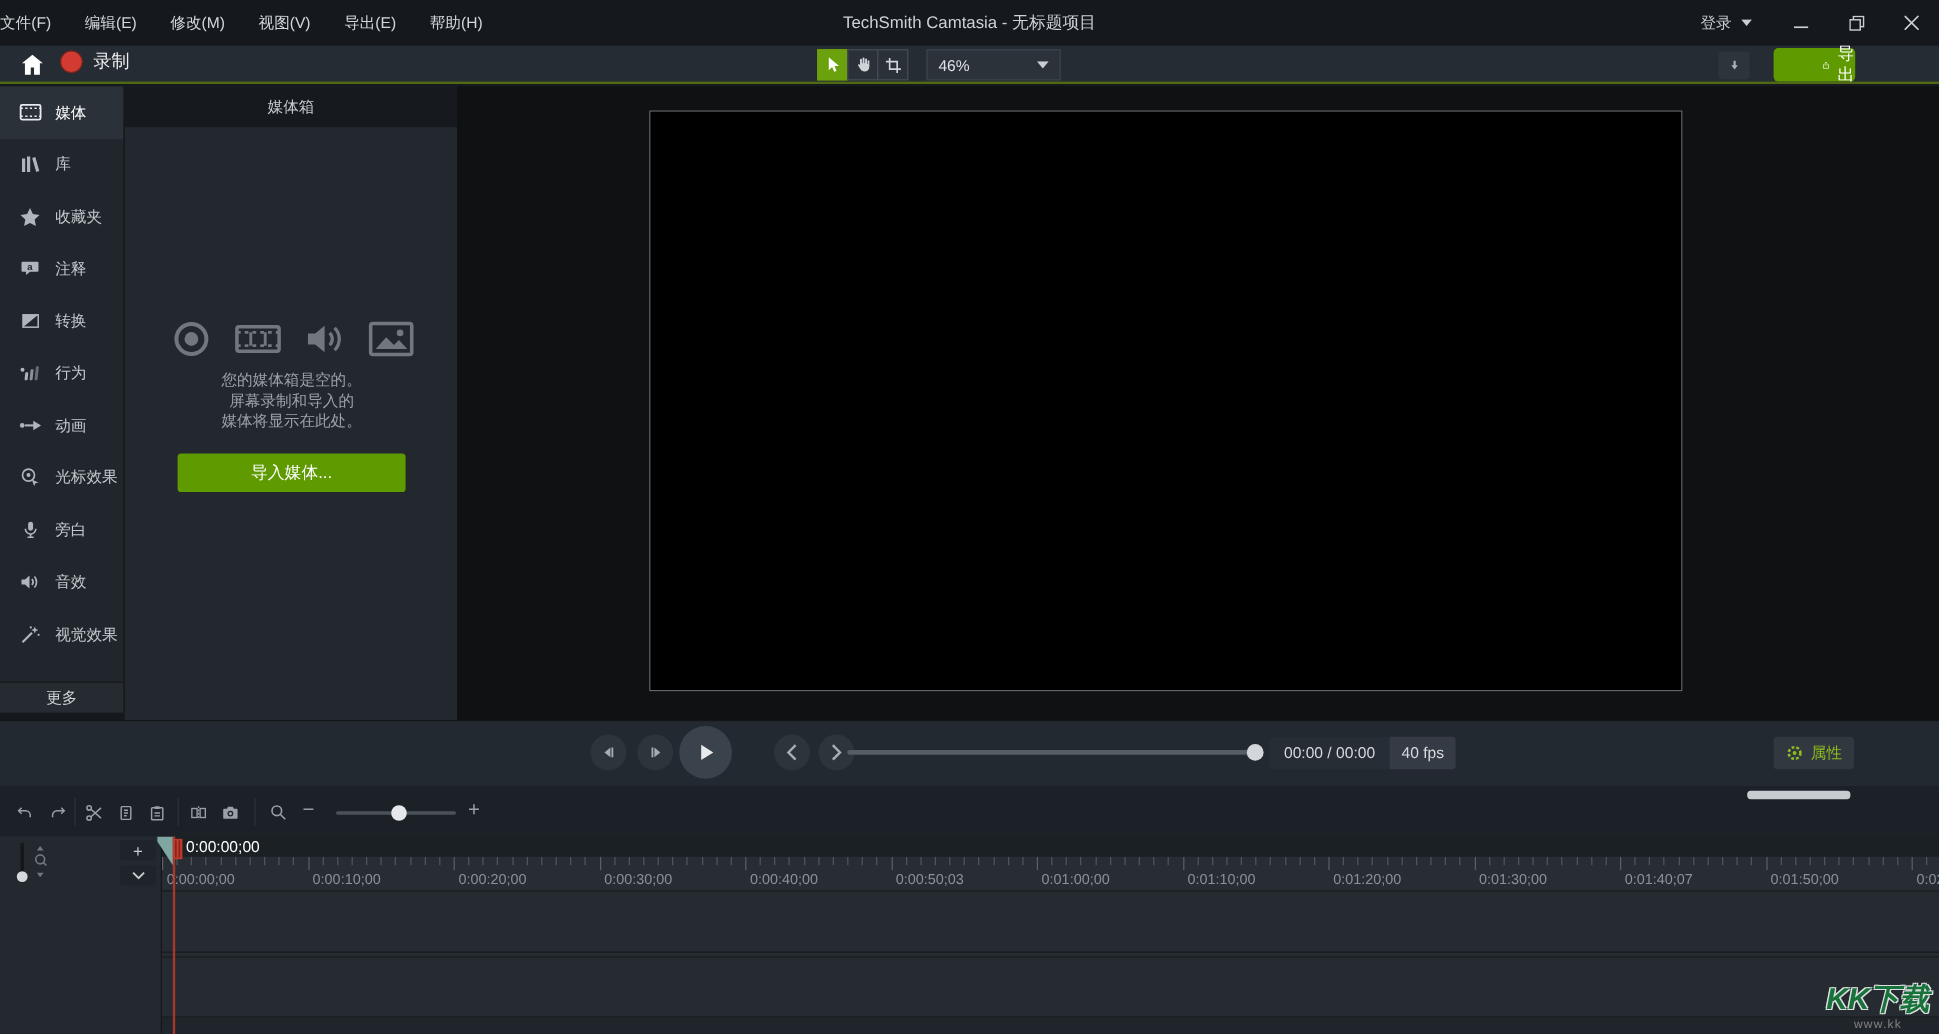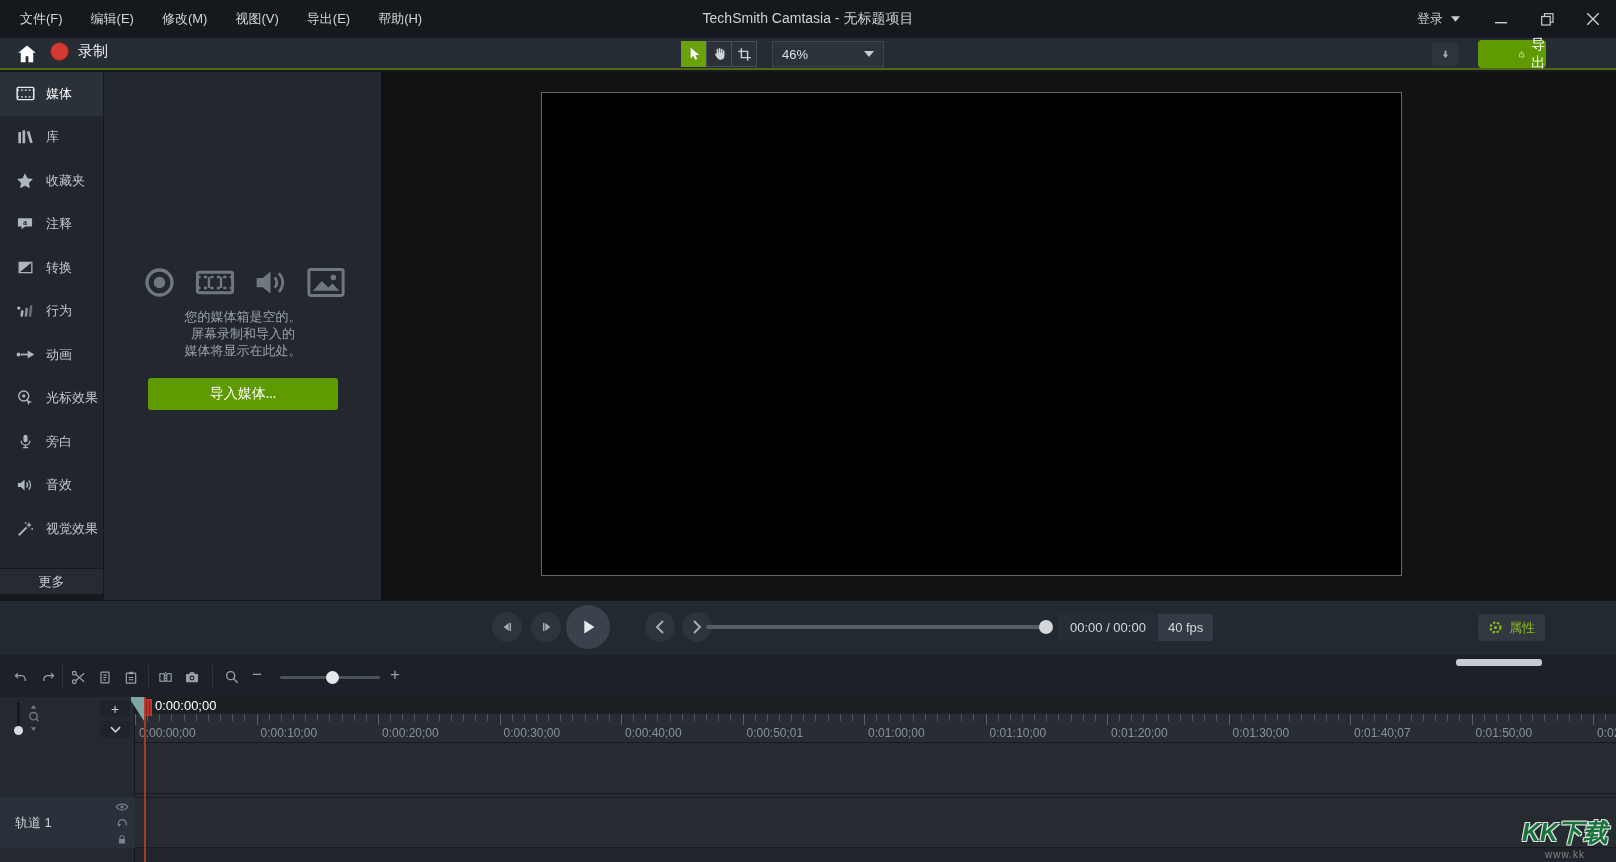"文件(F)" #menus { padding-left: 20px -> 0 }
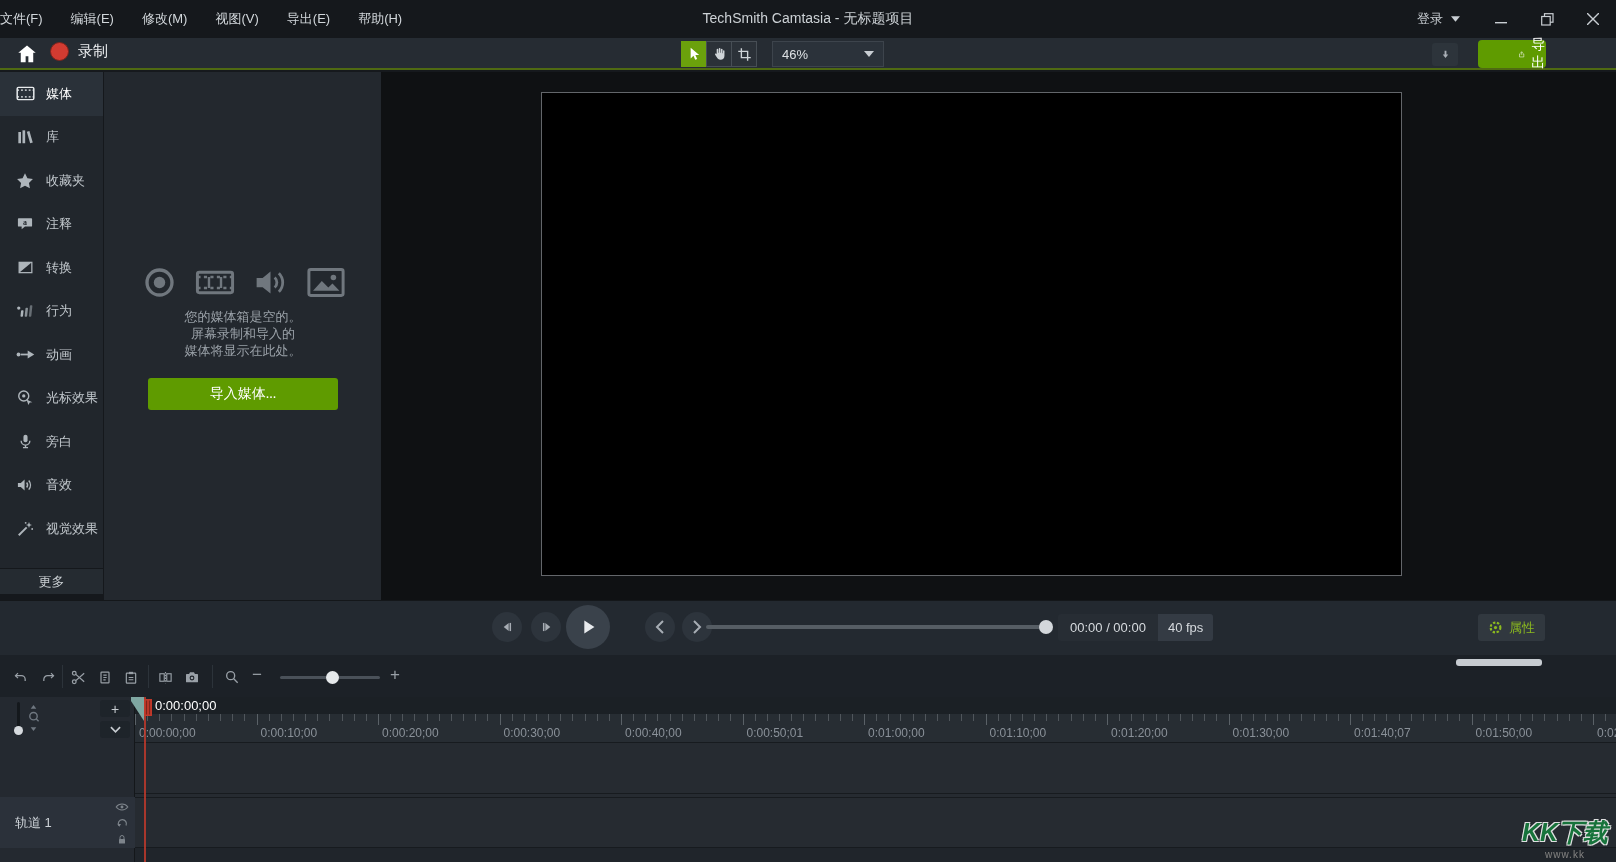"媒体" #main { font-family: Liberation Serif, serif -> none }
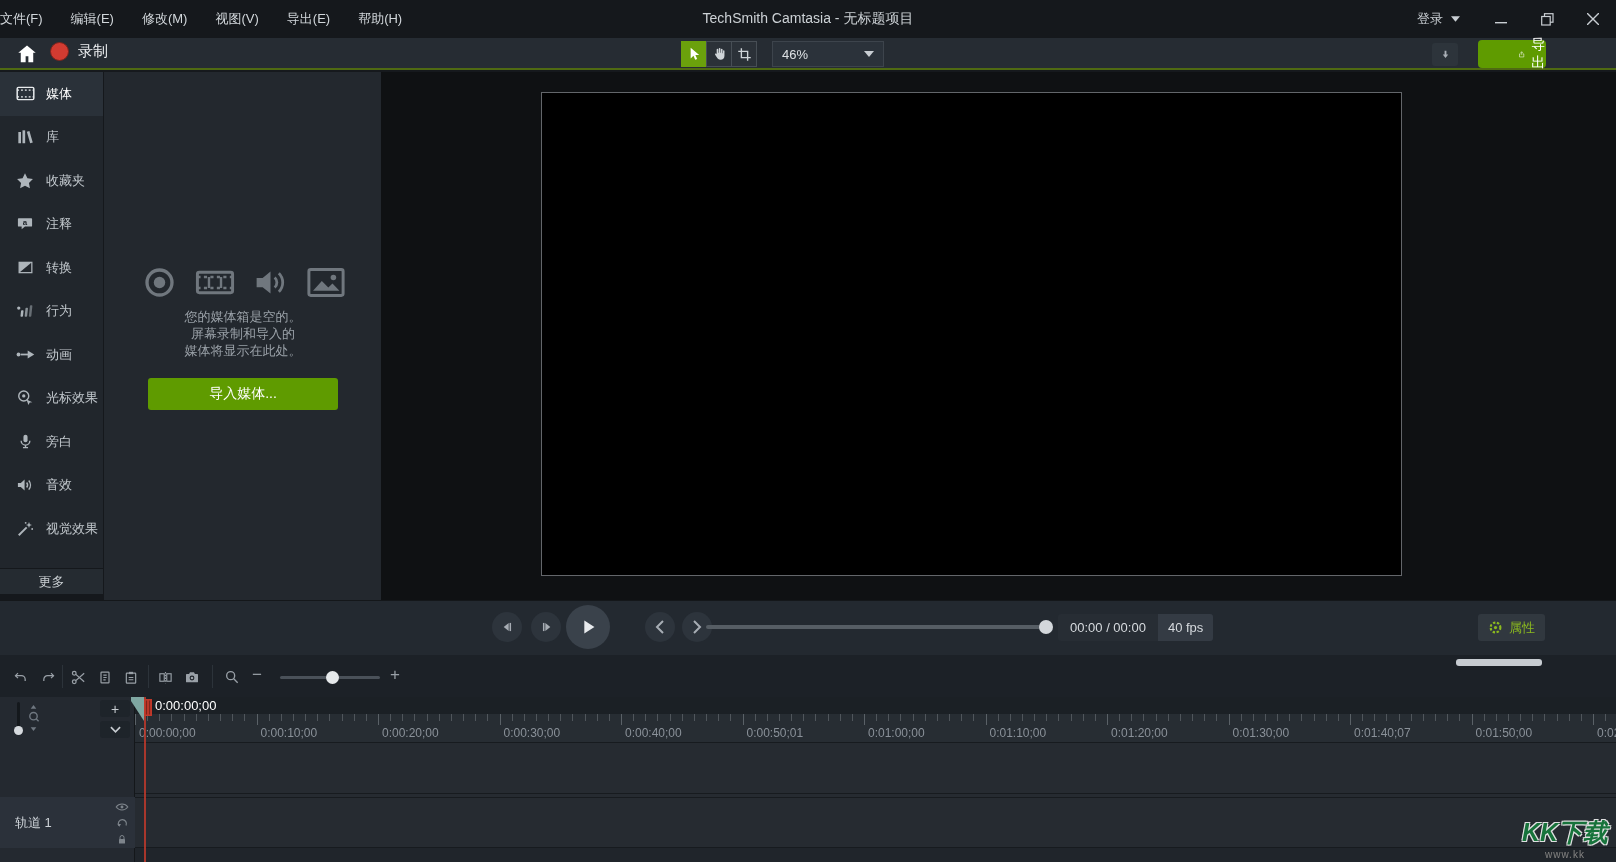"媒体箱" div.hdr { html: none -> <div> <span>媒体箱</span> </div> }
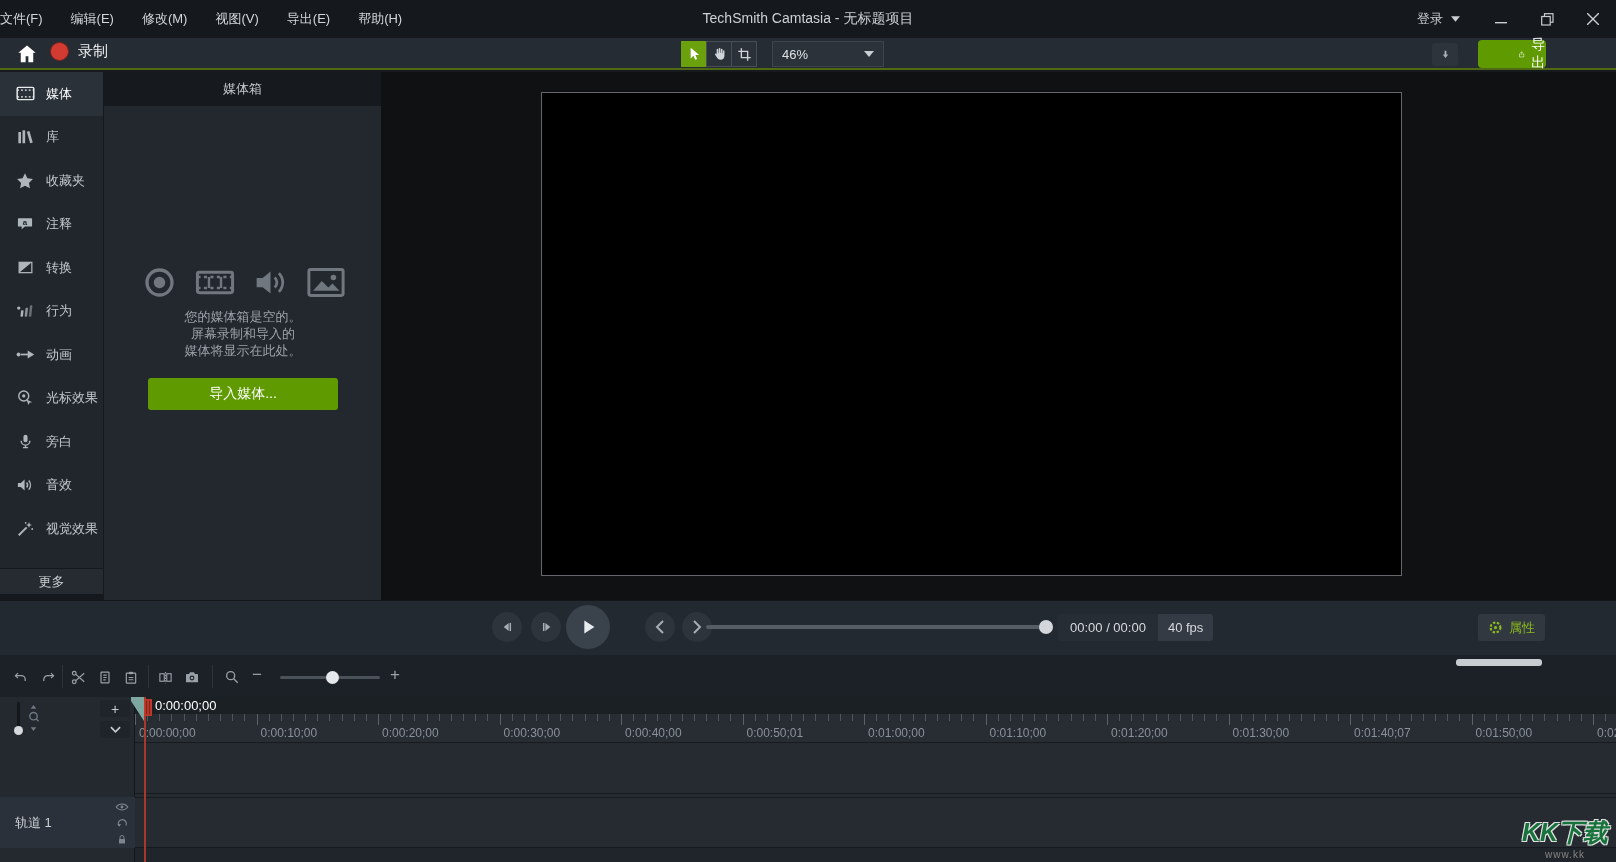"0:00:50;01" span.ruler-label { text: 01 -> 03 }
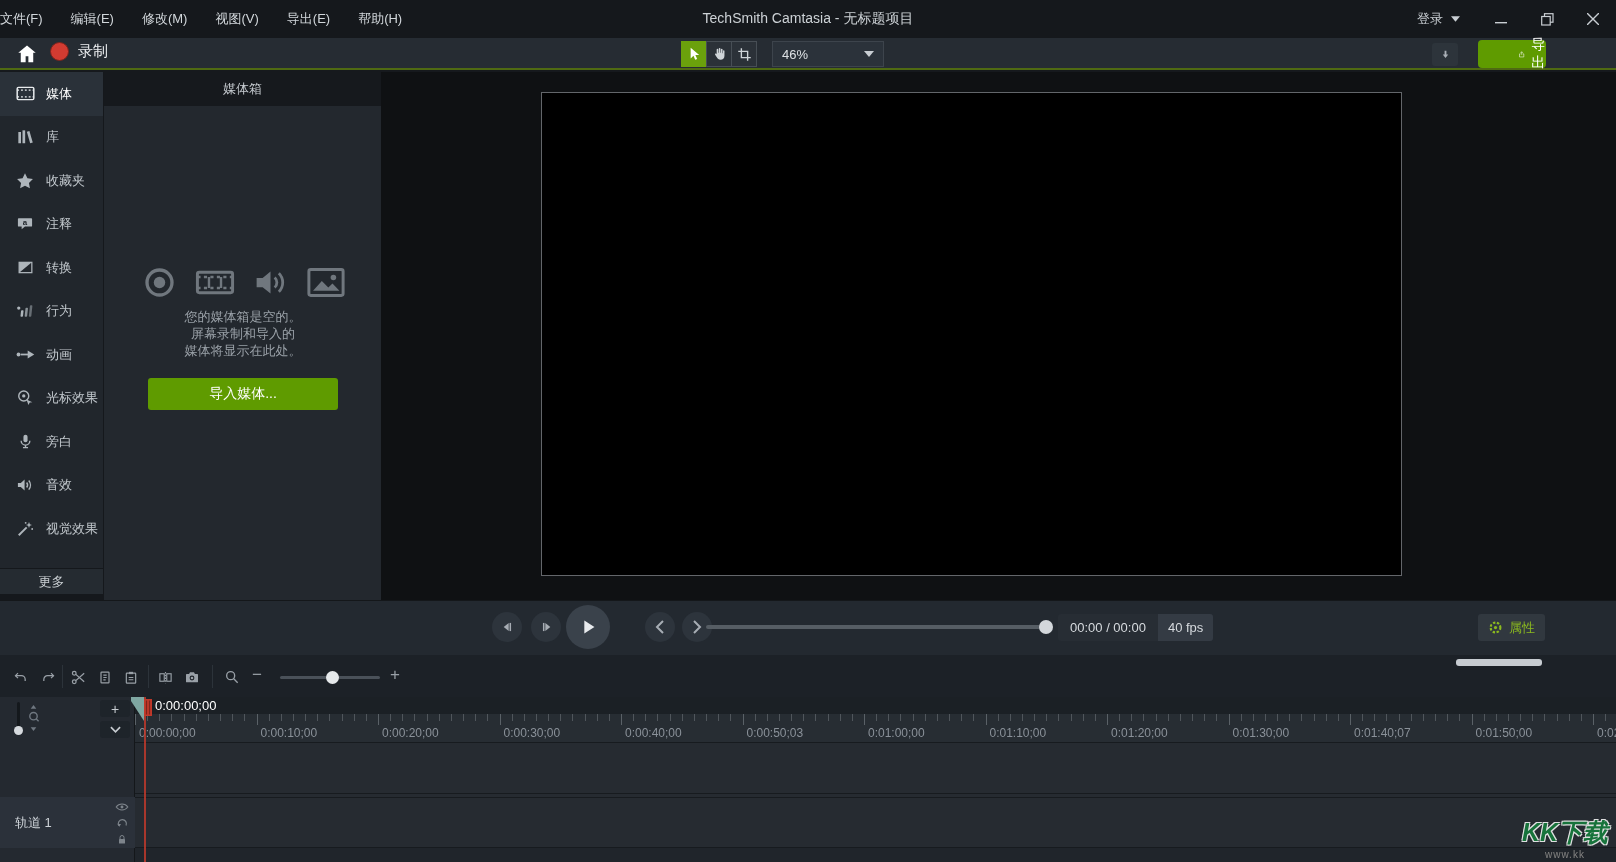"轨道 1" div.trk-hdr { html: <div> <span>轨道 1</span> <div> <span> <svg> <path></path> <circle></circle> </svg> </span> <span> <svg> <path></path> <path></path> </svg> </span> <span> <svg> <path></path> <rect></rect> </svg> </span> </div> </div> -> none }
